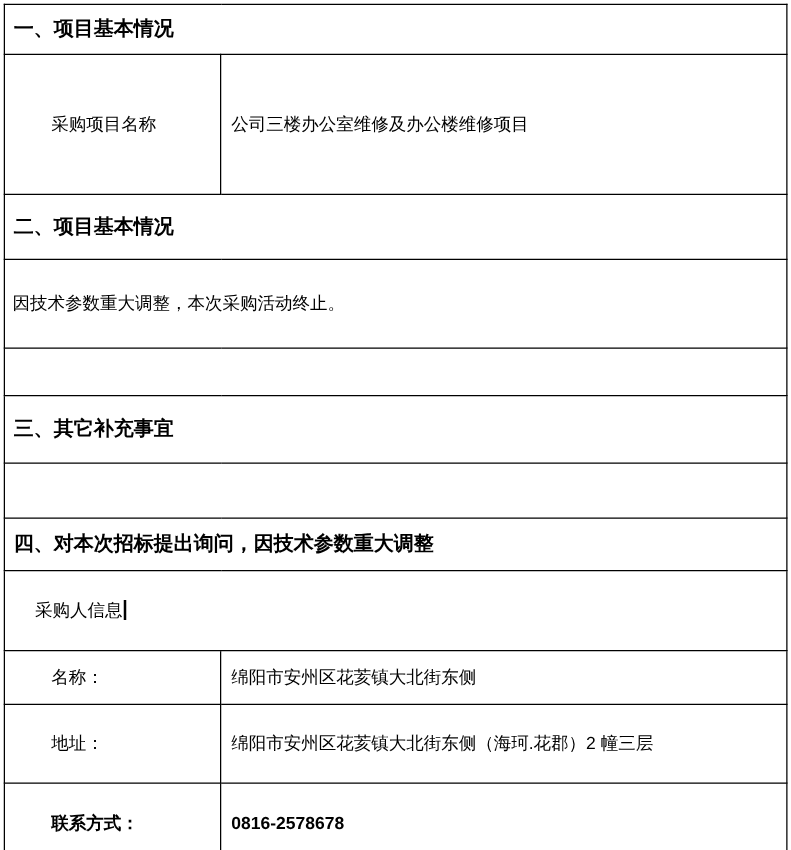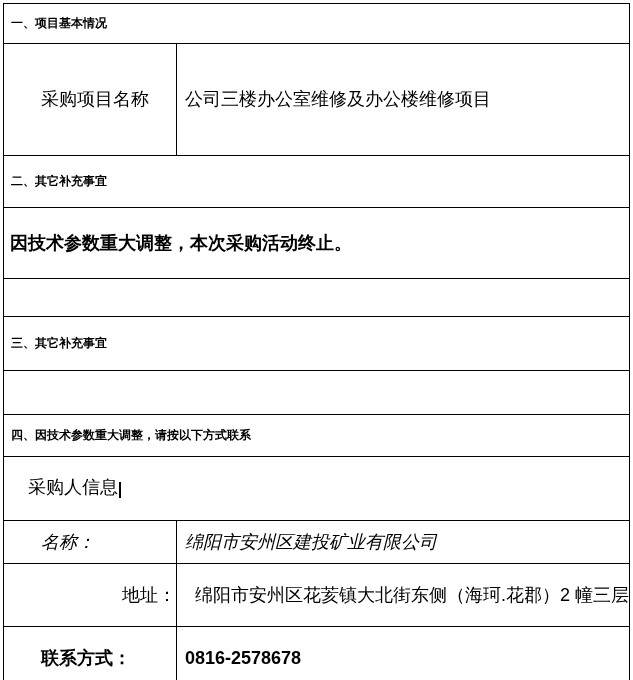"一、项目基本情况" td.section-header { font-size: 12px -> 16px }
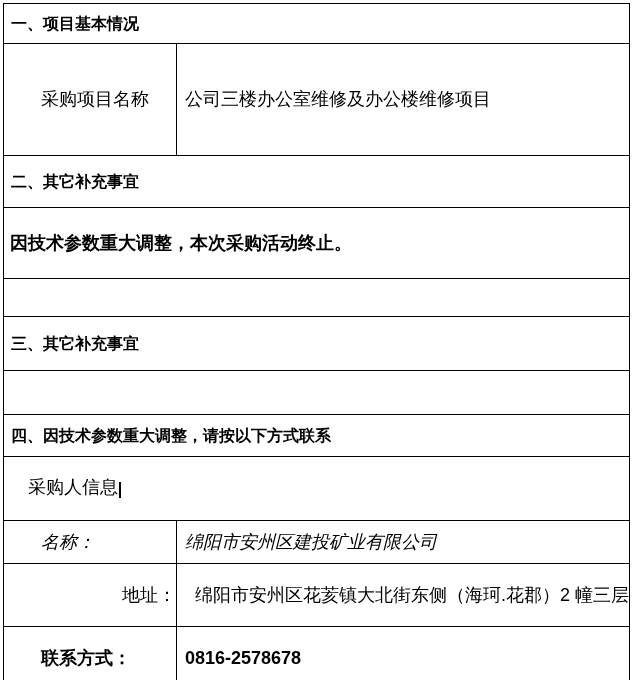"采购项目名称" td { font-size: 18px -> 14px }
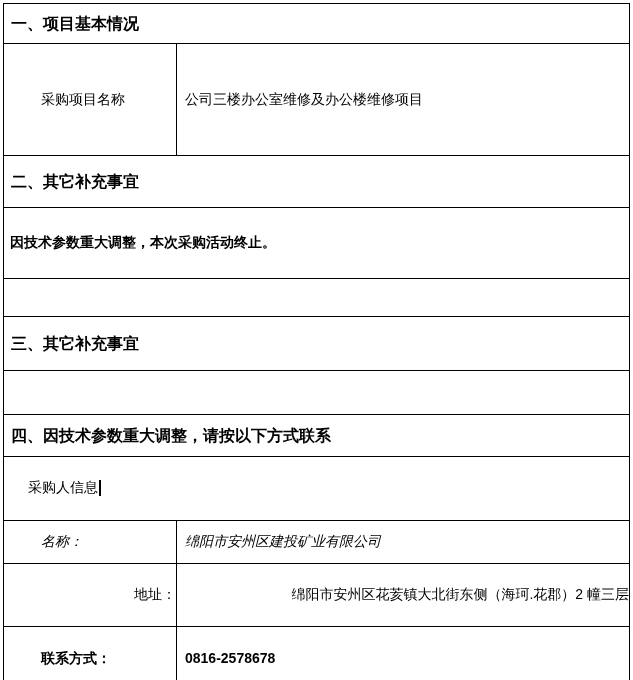"二、其它补充事宜" td.section-header { text: 其它补充事宜 -> 项目基本情况 }
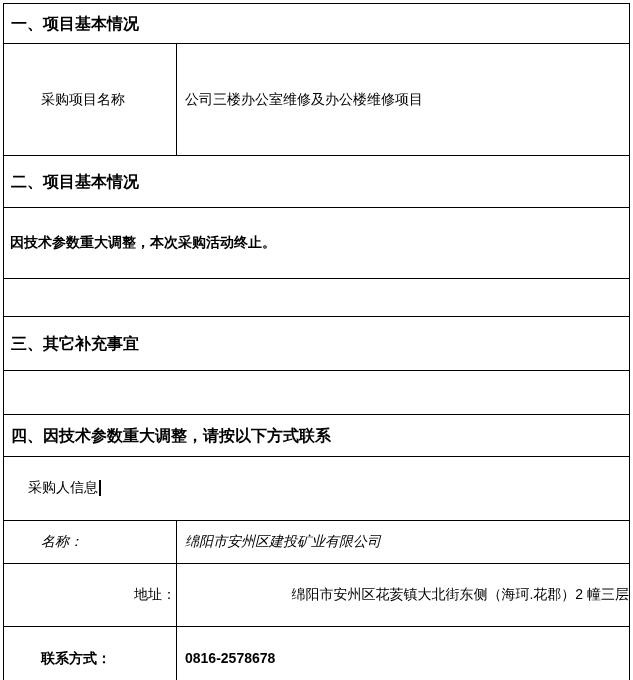"因技术参数重大调整，本次采购活动终止。" td.plain-text { font-weight: bold -> none }
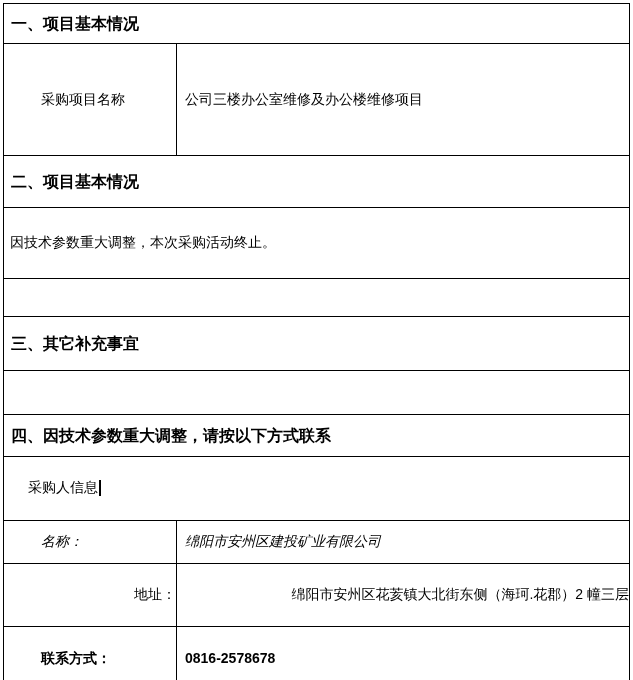"四、因技术参数重大调整，请按以下方式联系" td.section-header { text: 因技术参数重大调整，请按以下方式联系 -> 对本次招标提出询问，因技术参数重大调整 }
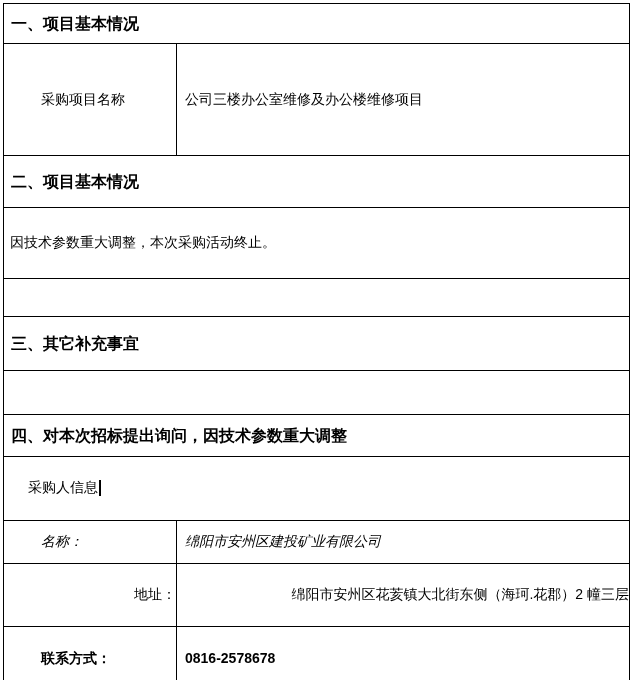"采购人信息" td.info-line { font-family: Liberation Mono, monospace -> none }
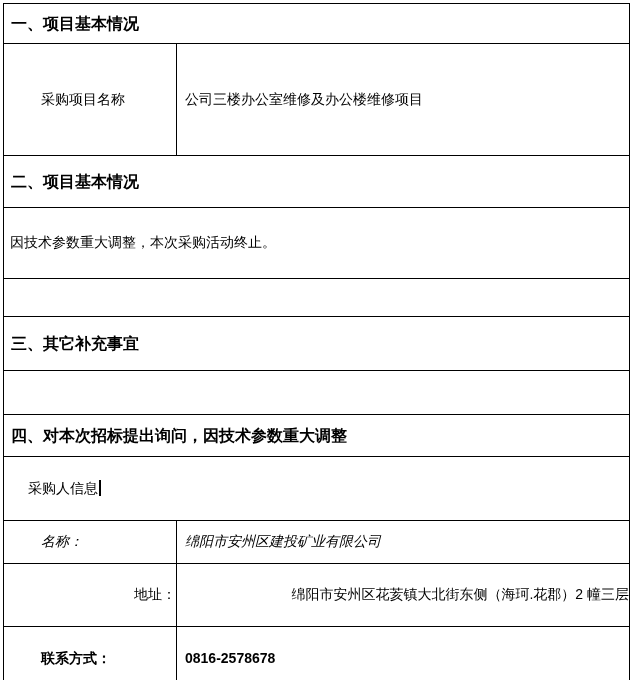"名称：" tr.r10 { font-style: italic -> none }
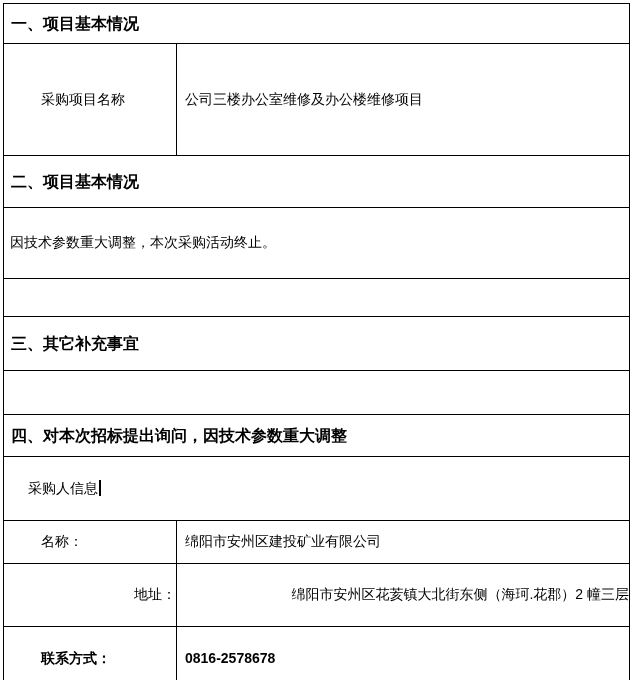"绵阳市安州区建投矿业有限公司" td.value-cell { text: 建投矿业有限公司 -> 花荄镇大北街东侧 }
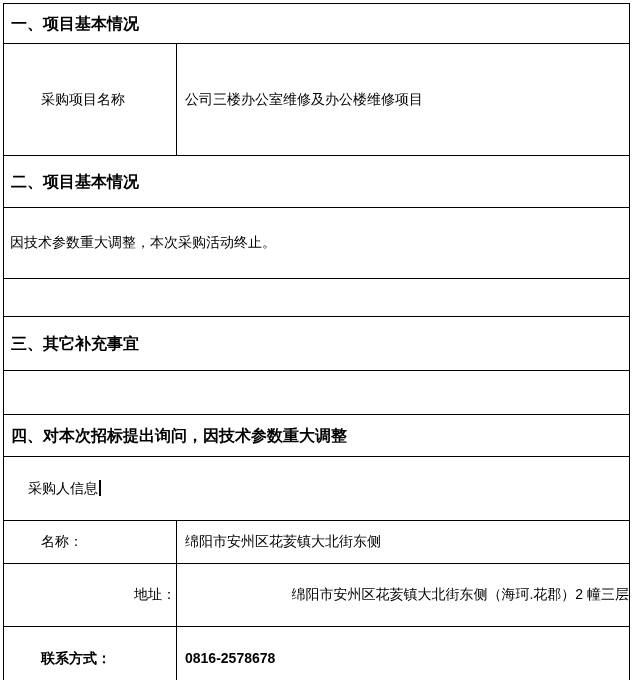"地址：" tr.r11 { text-align: right -> none }
